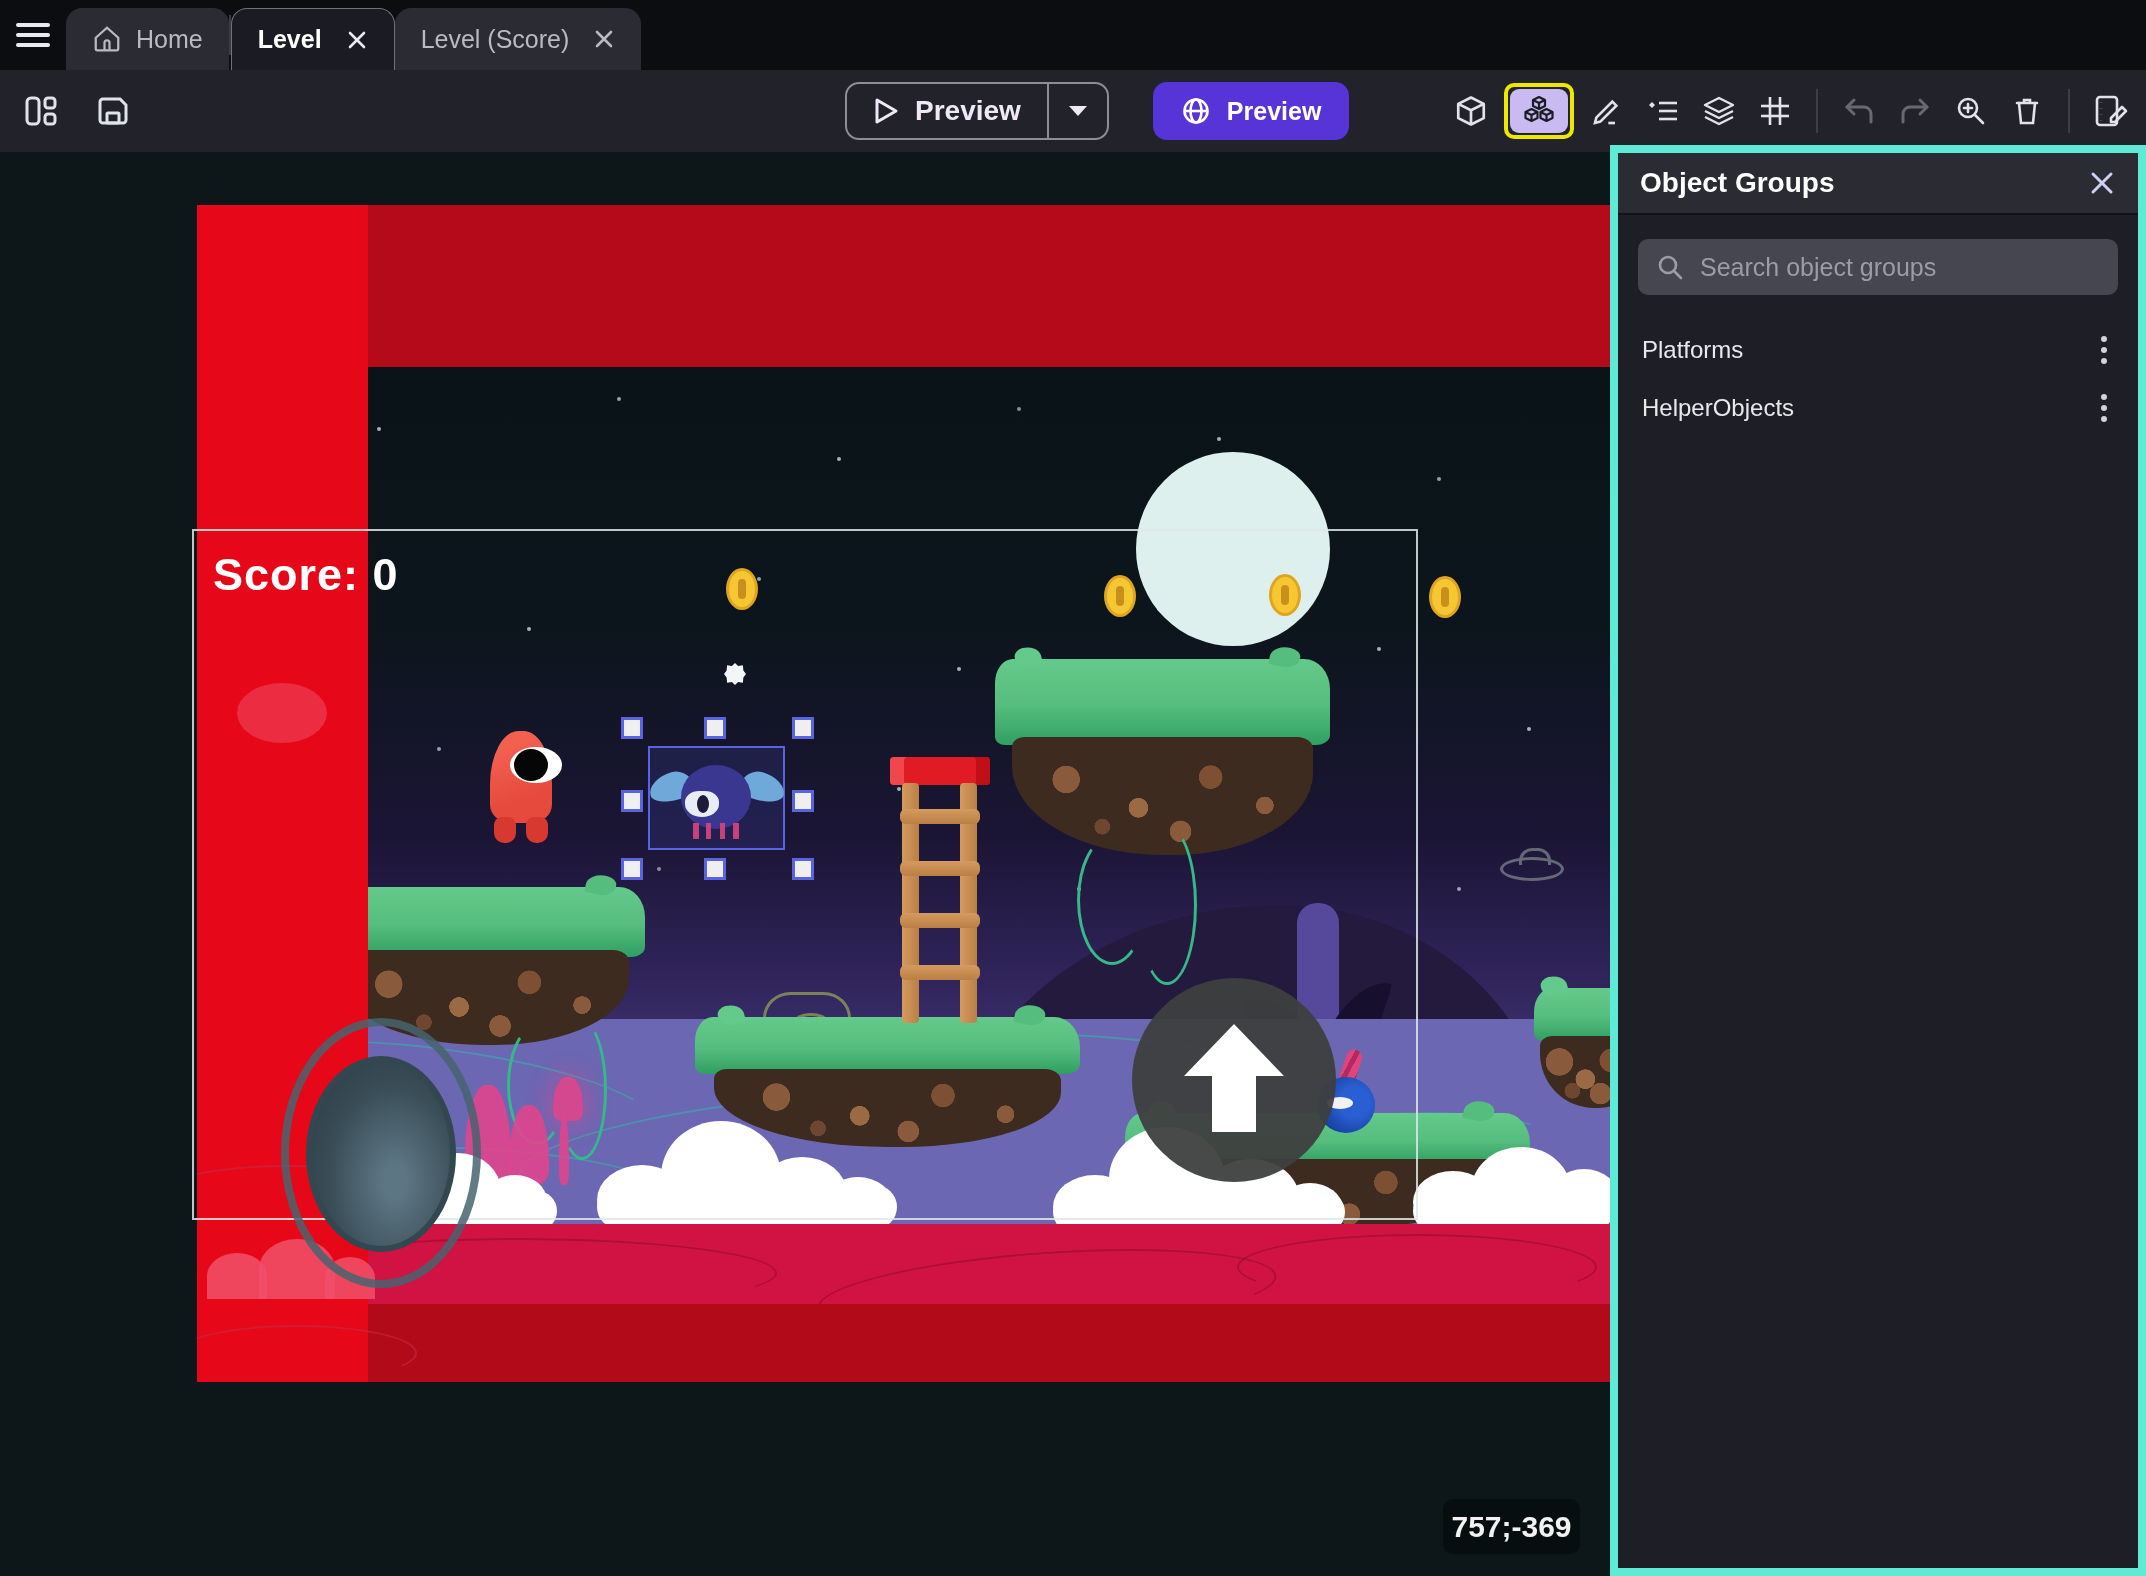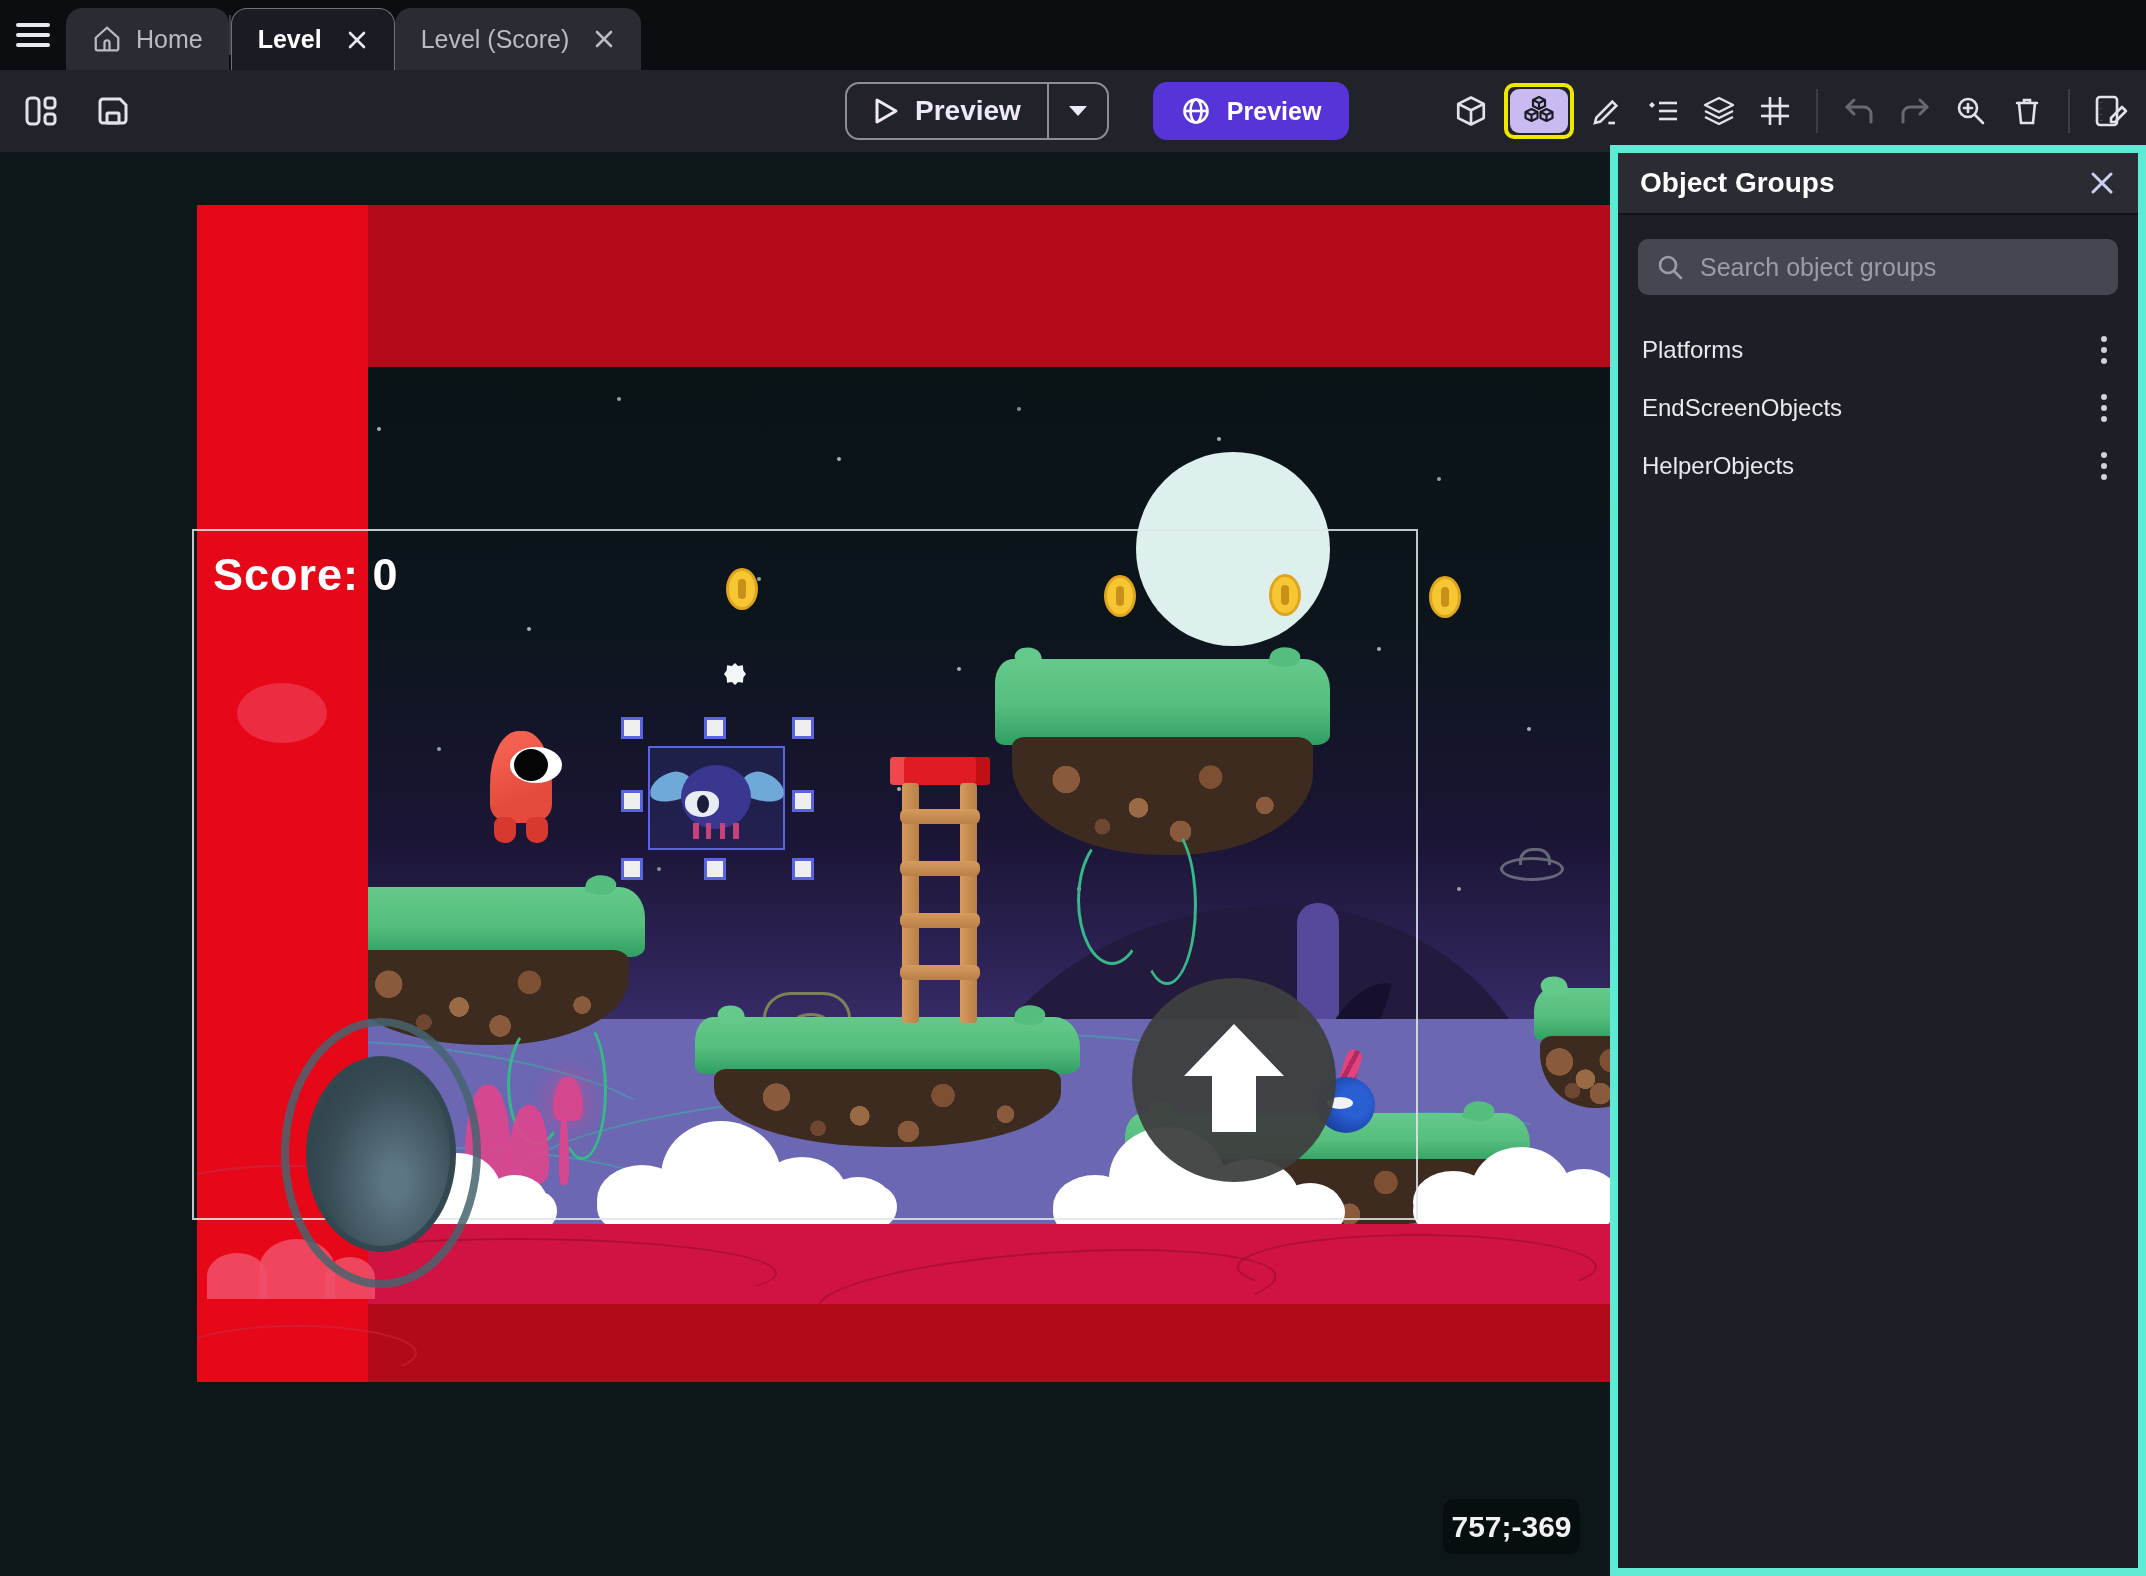"EndScreenObjects" div.group-row { html: <div> <span>EndScreenObjects</span> <span> <svg> <circle></circle> <circle></circle> <circle></circle> </svg> </span> </div> -> none }
